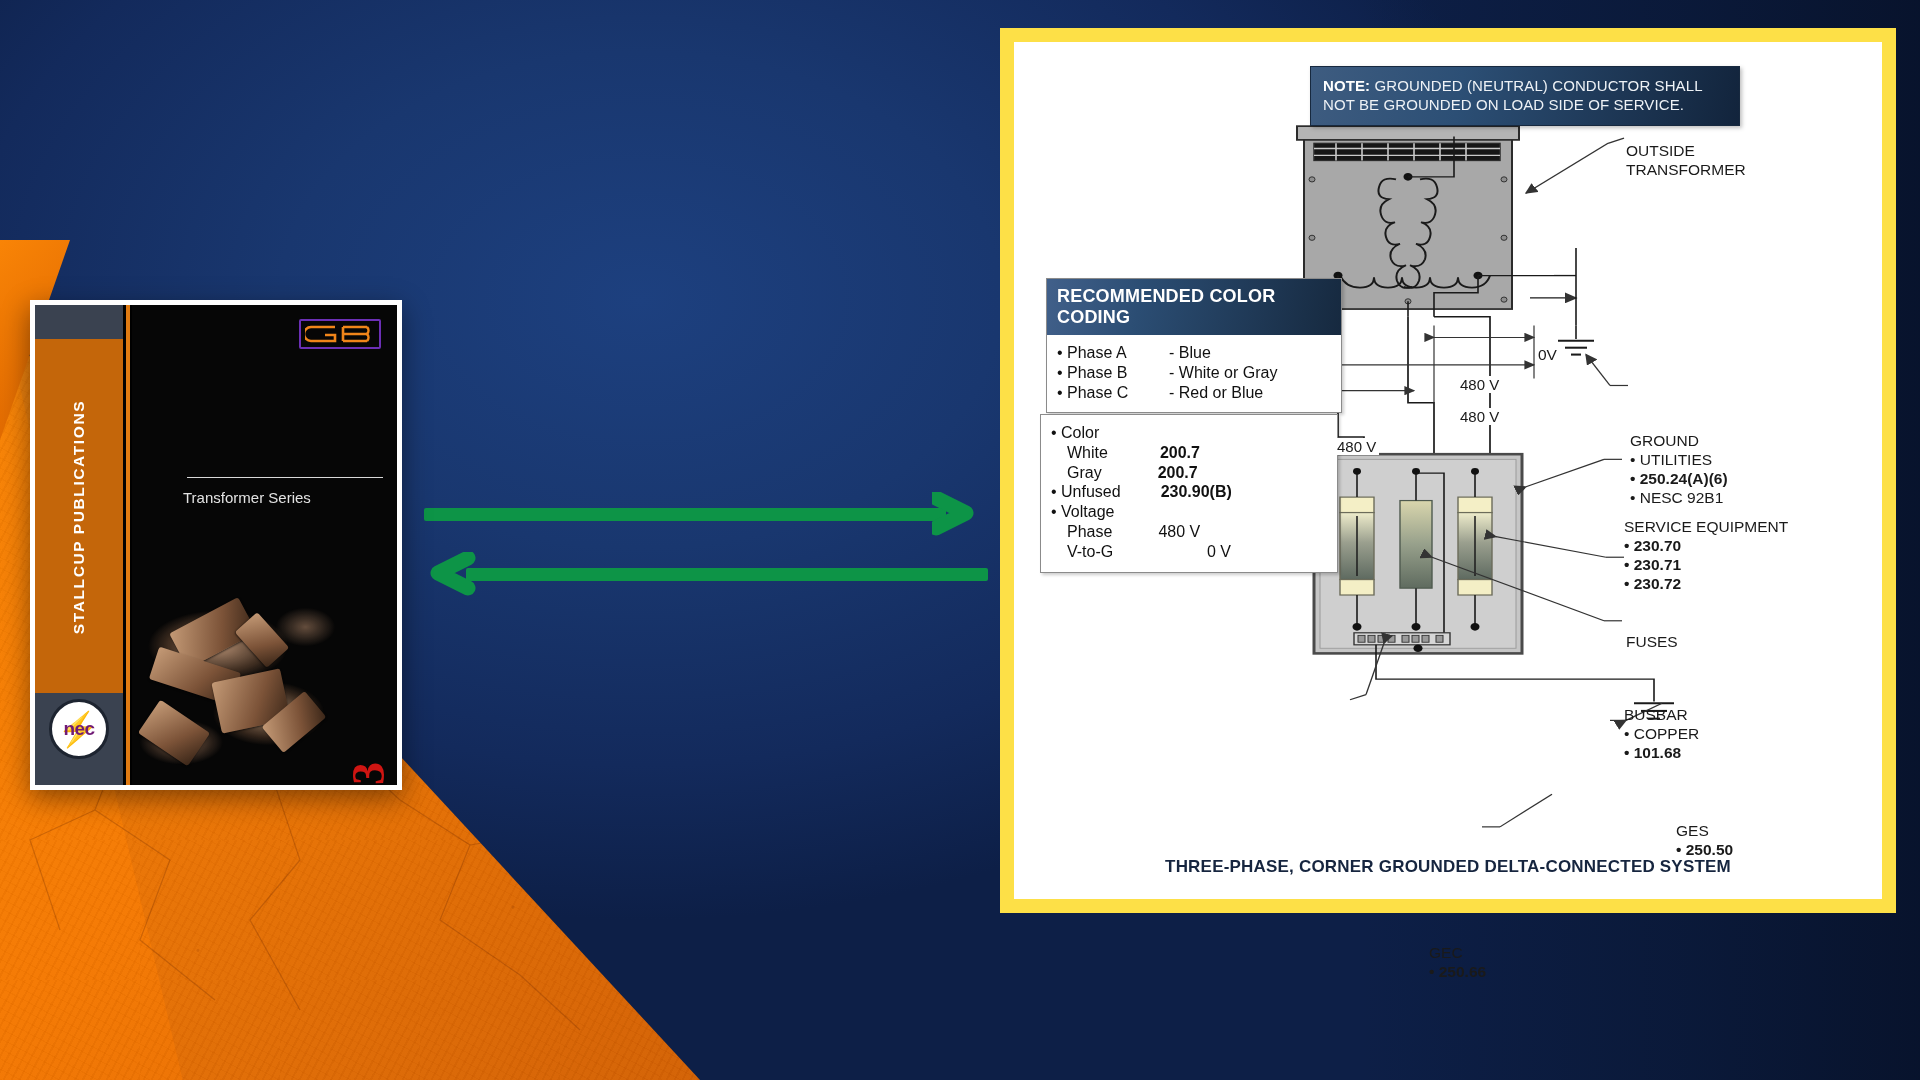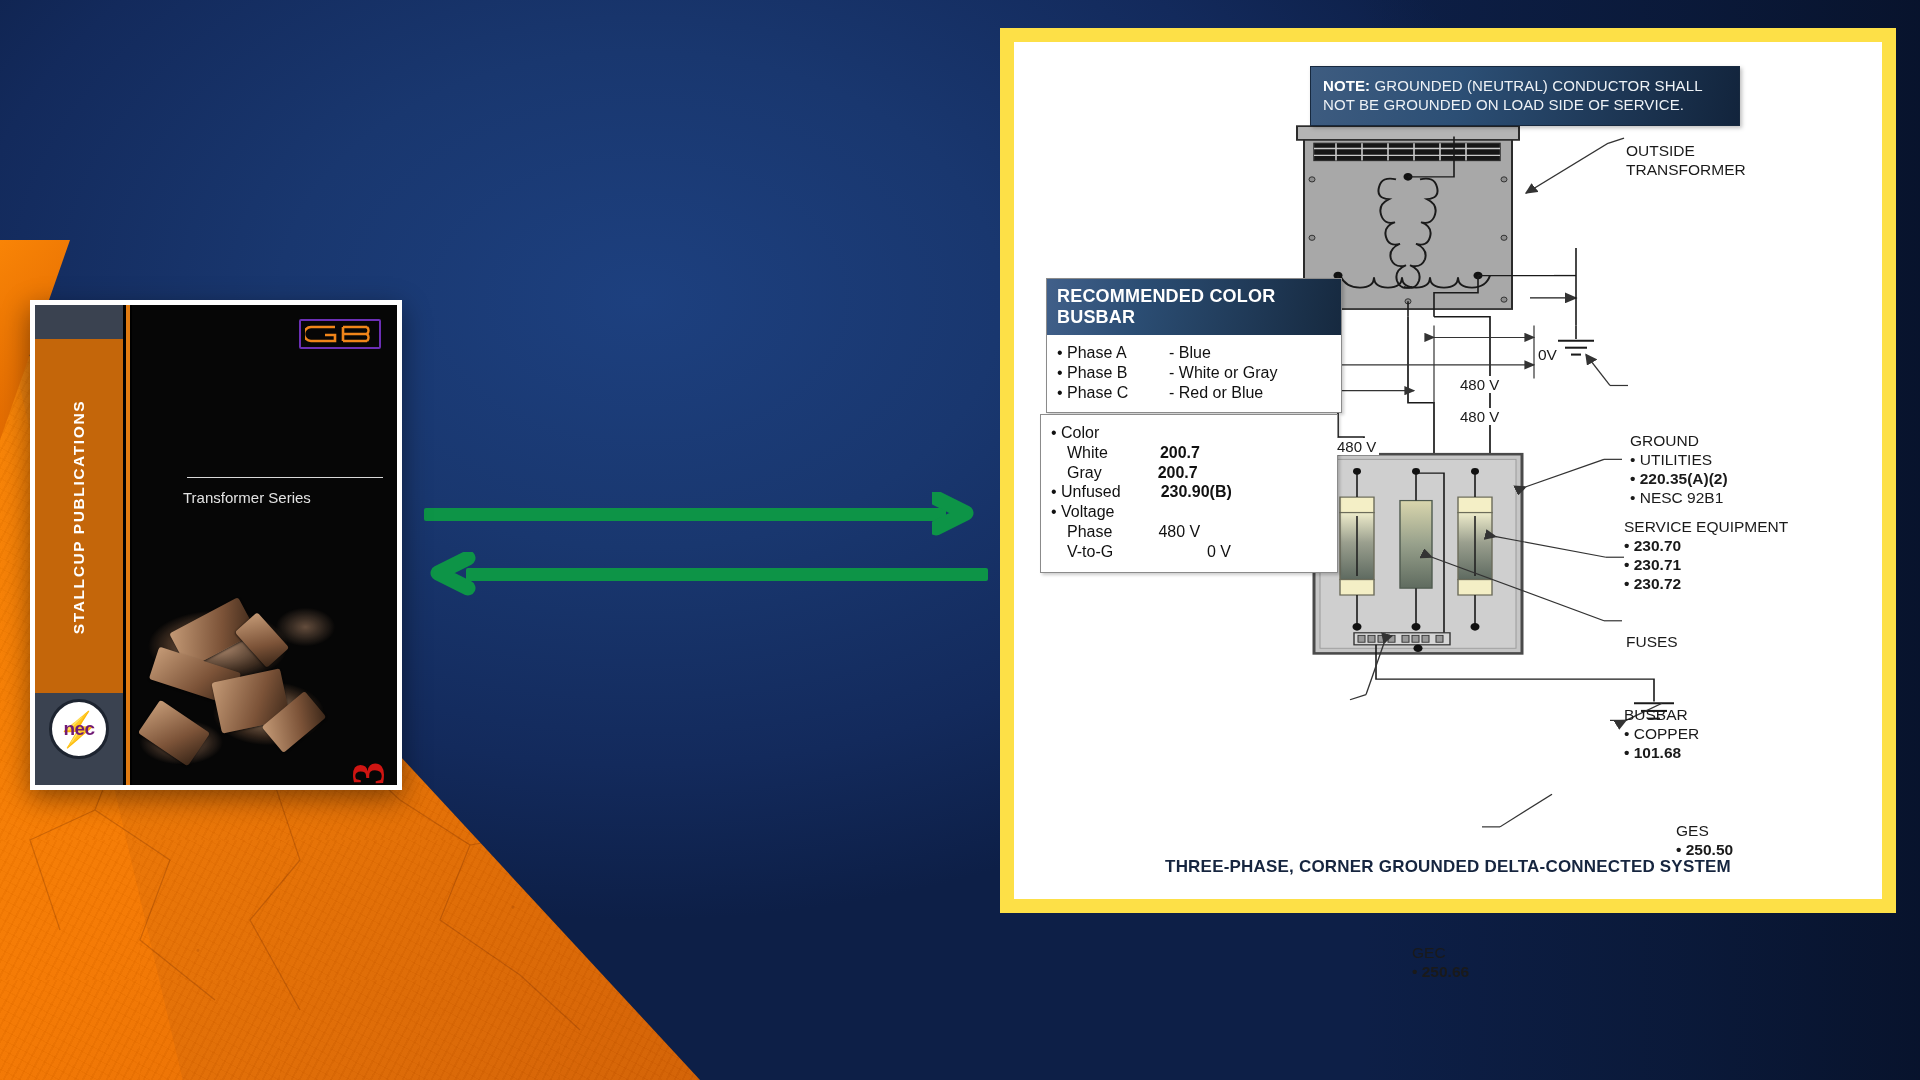"RECOMMENDED COLOR BUSBAR" div.info-head { text: BUSBAR -> CODING }
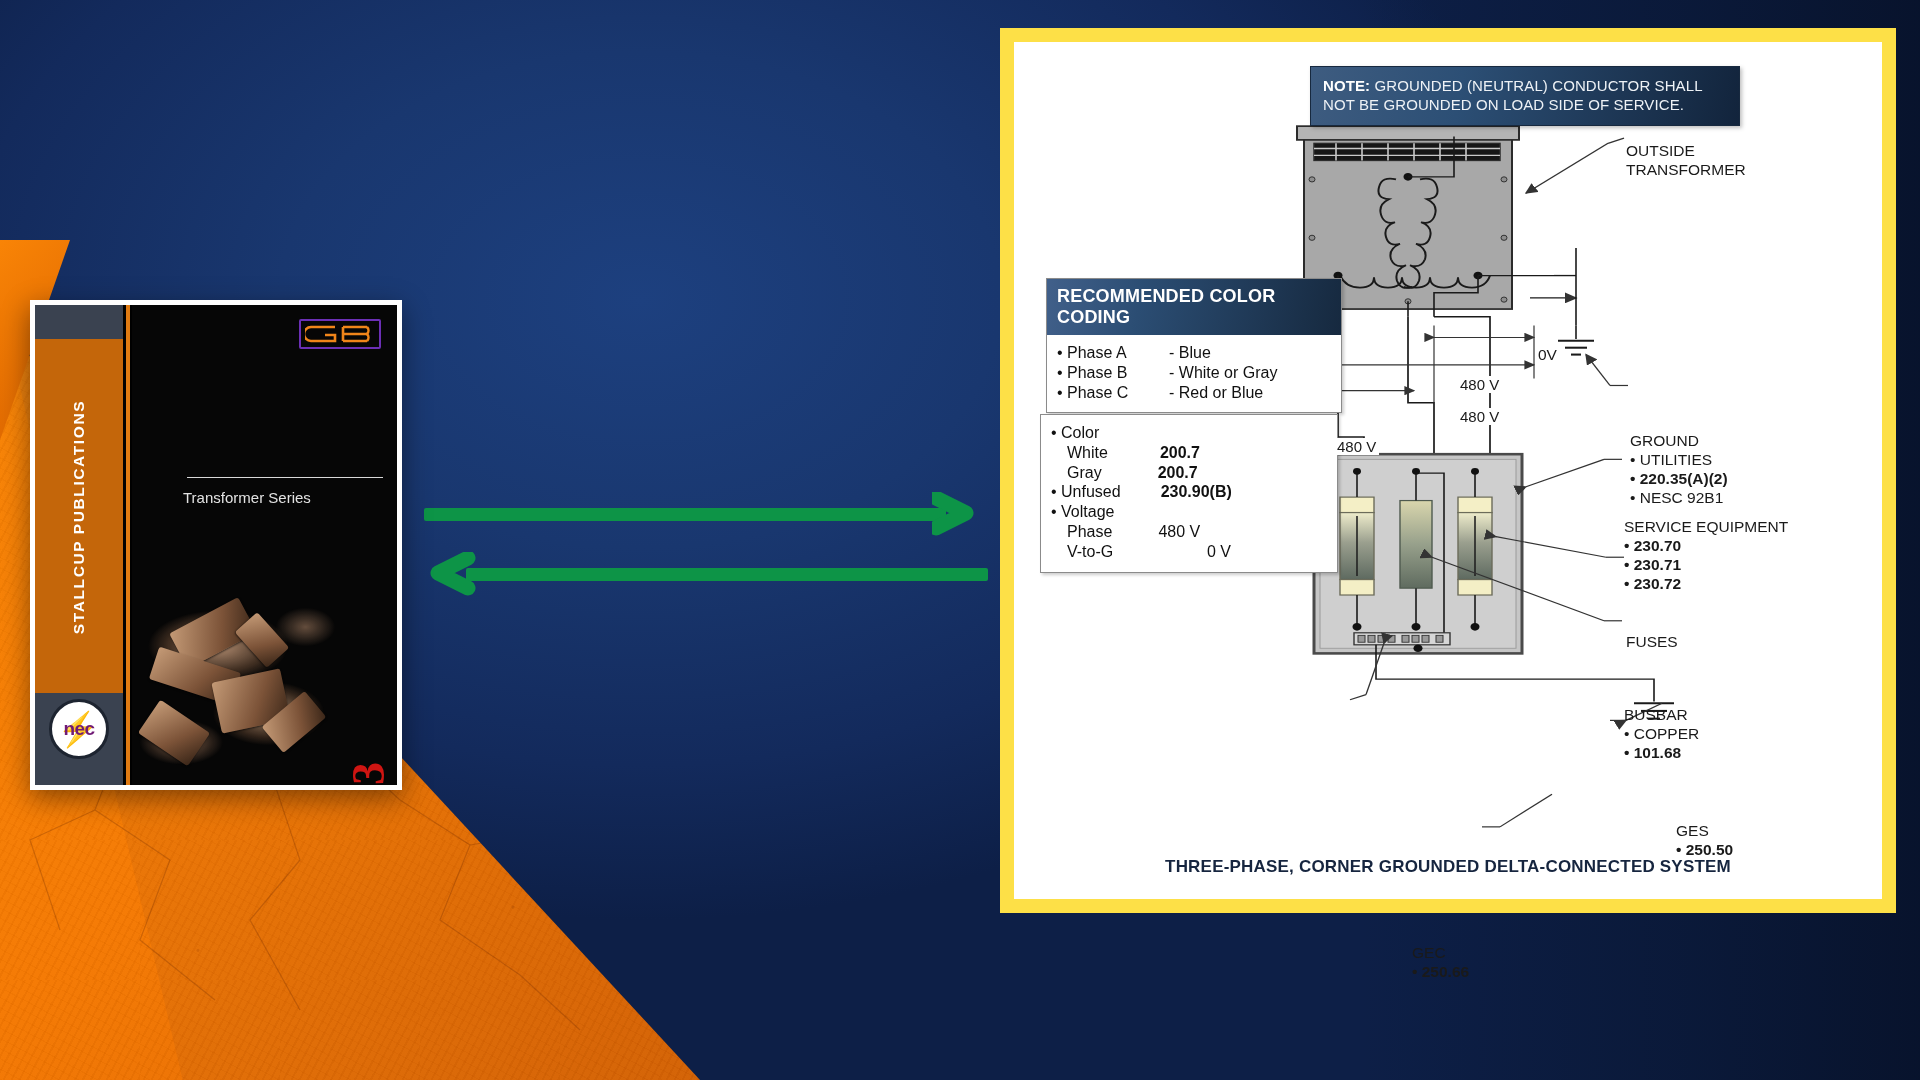"• 220.35(A)(2)" b { text: 220.35(A)(2 -> 250.24(A)(6 }
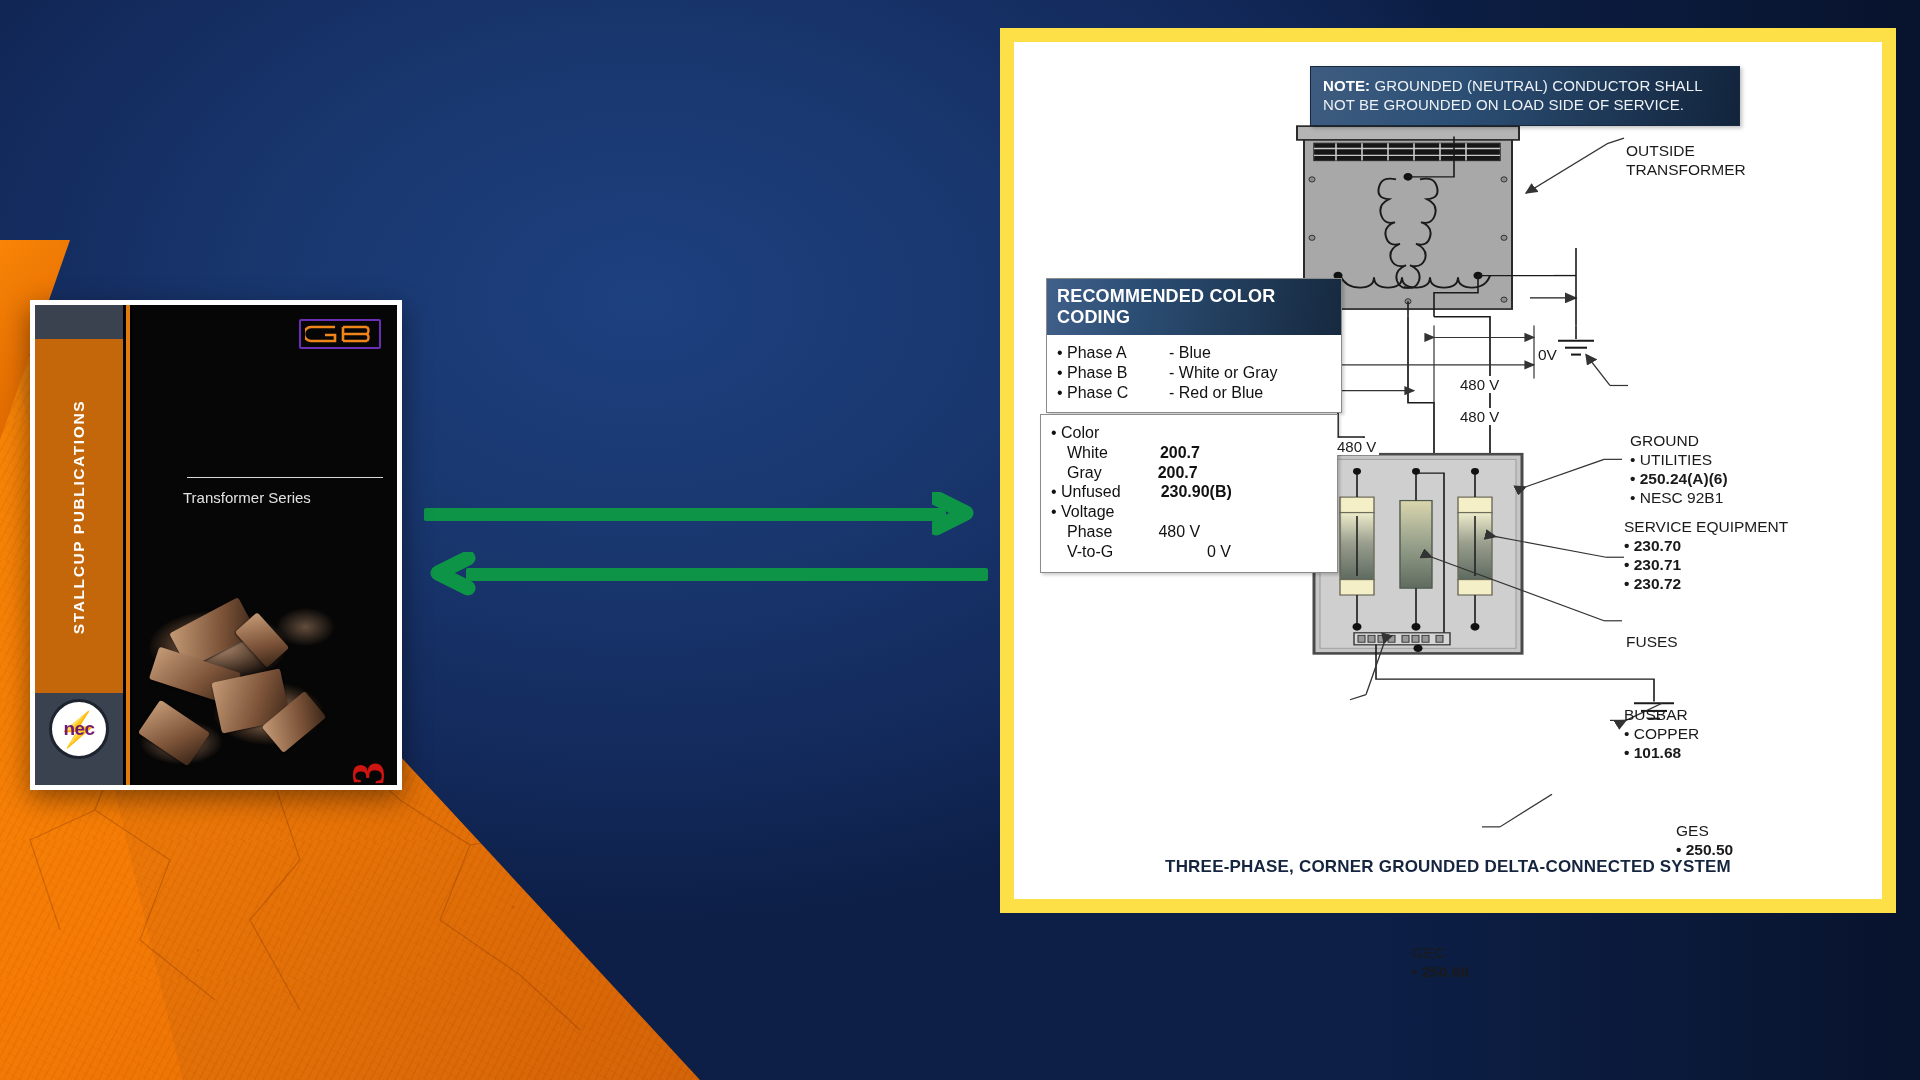"GEC" div.dlabel { left: 398px -> 415px }
